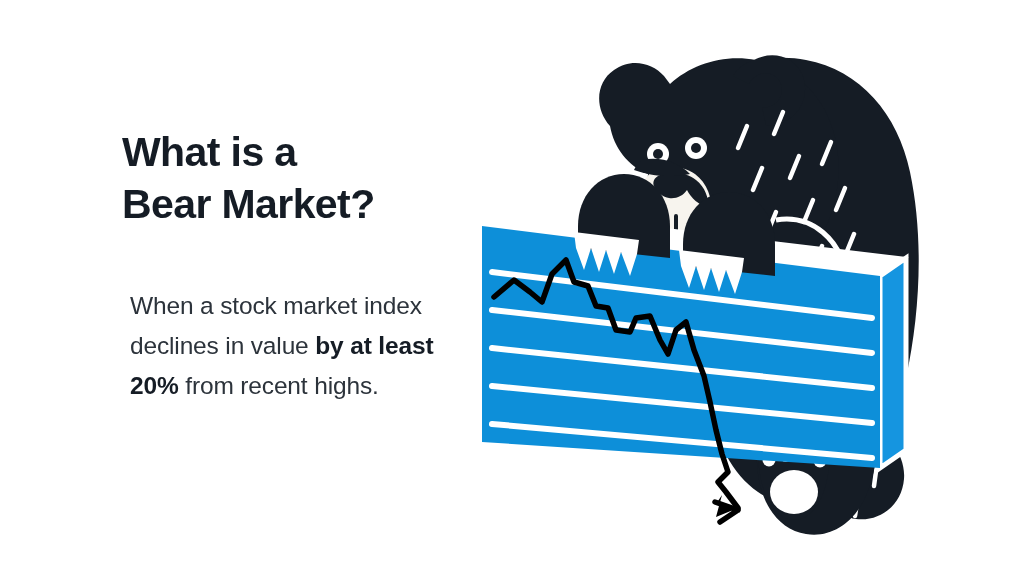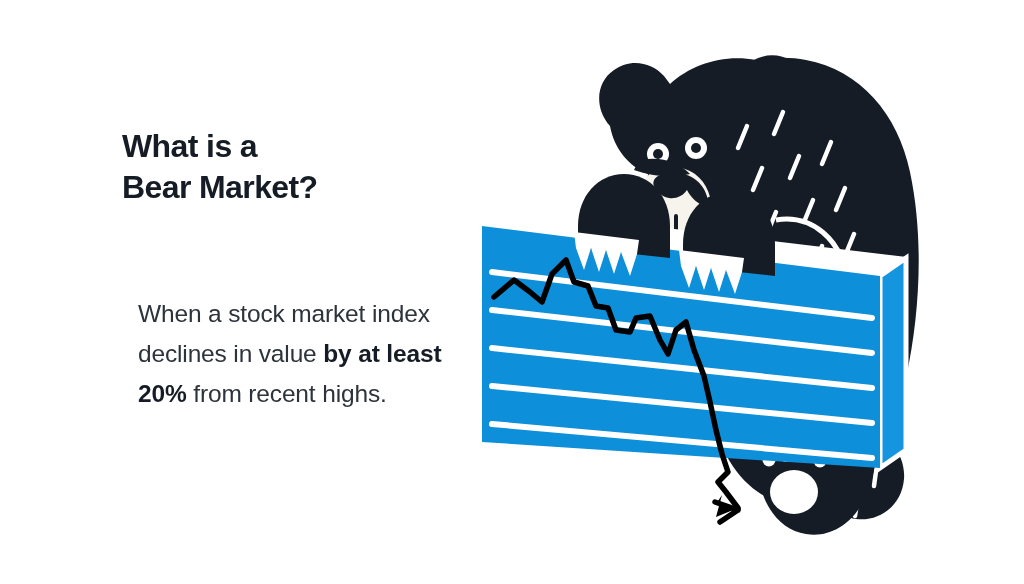"What is a" .headline { font-size: 32px -> 41px }
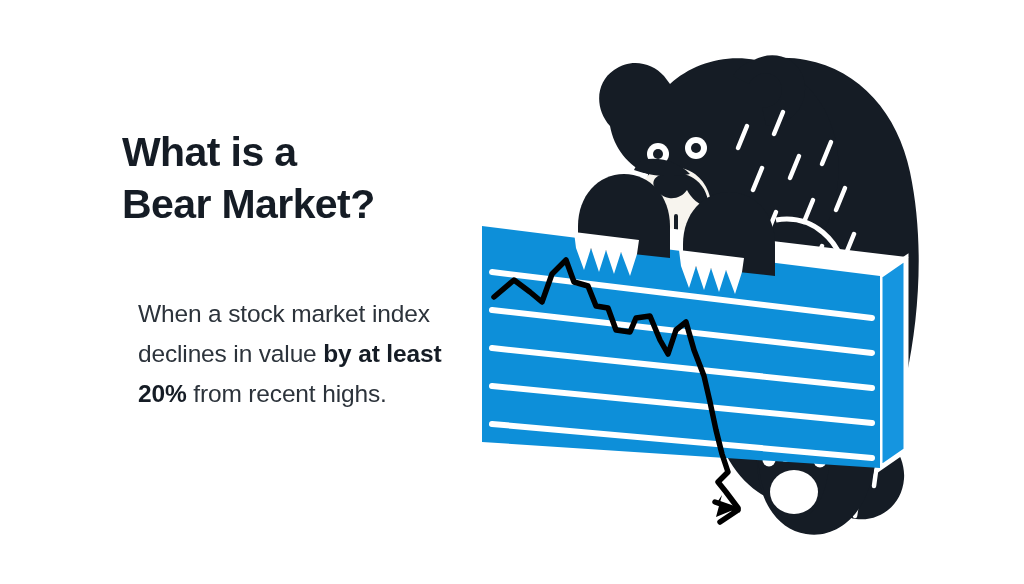"When a stock market index" .body-copy { margin: 16px -> 8px }
